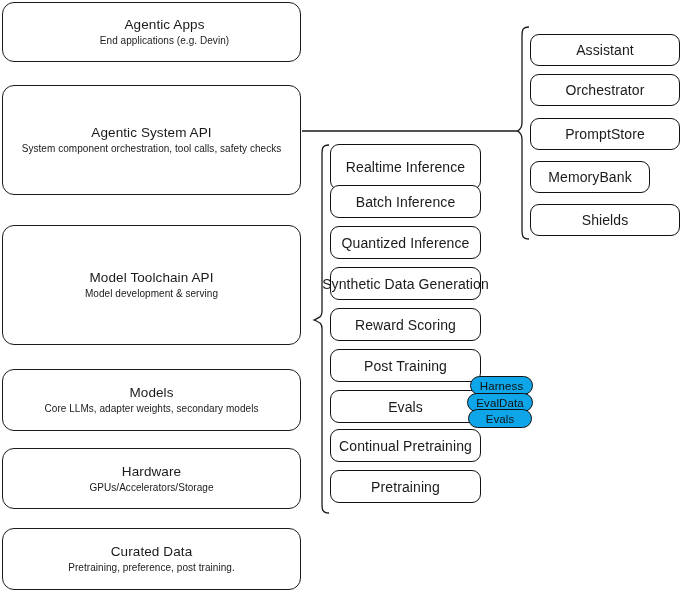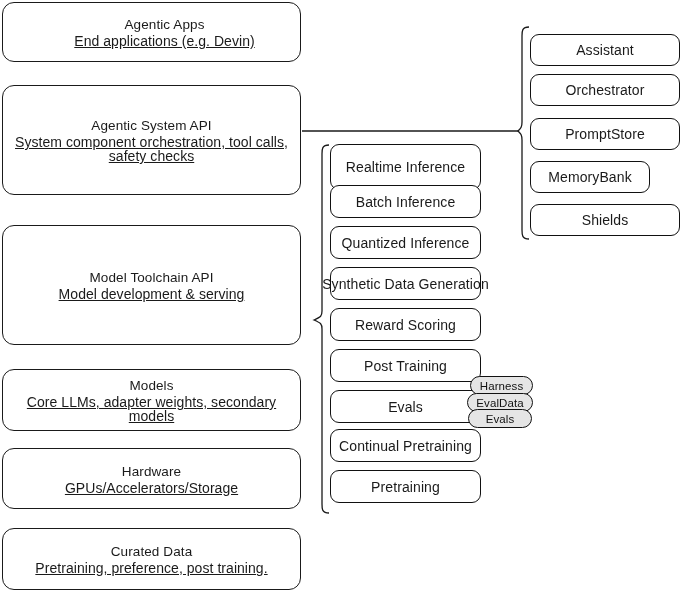"End applications (e.g. Devin)" .layer-sub { font-size: 14px -> 10px; text-decoration: underline -> none }
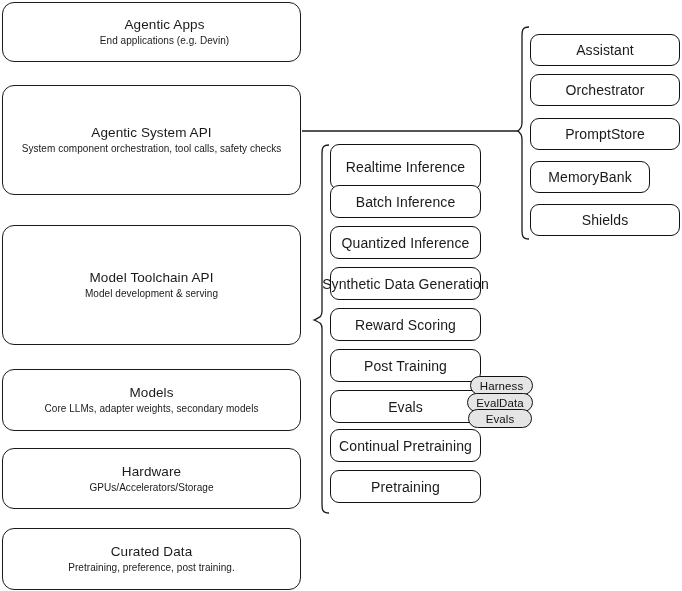"Harness" .chip { background: #e5e5e5 -> #0ea5e9 }
